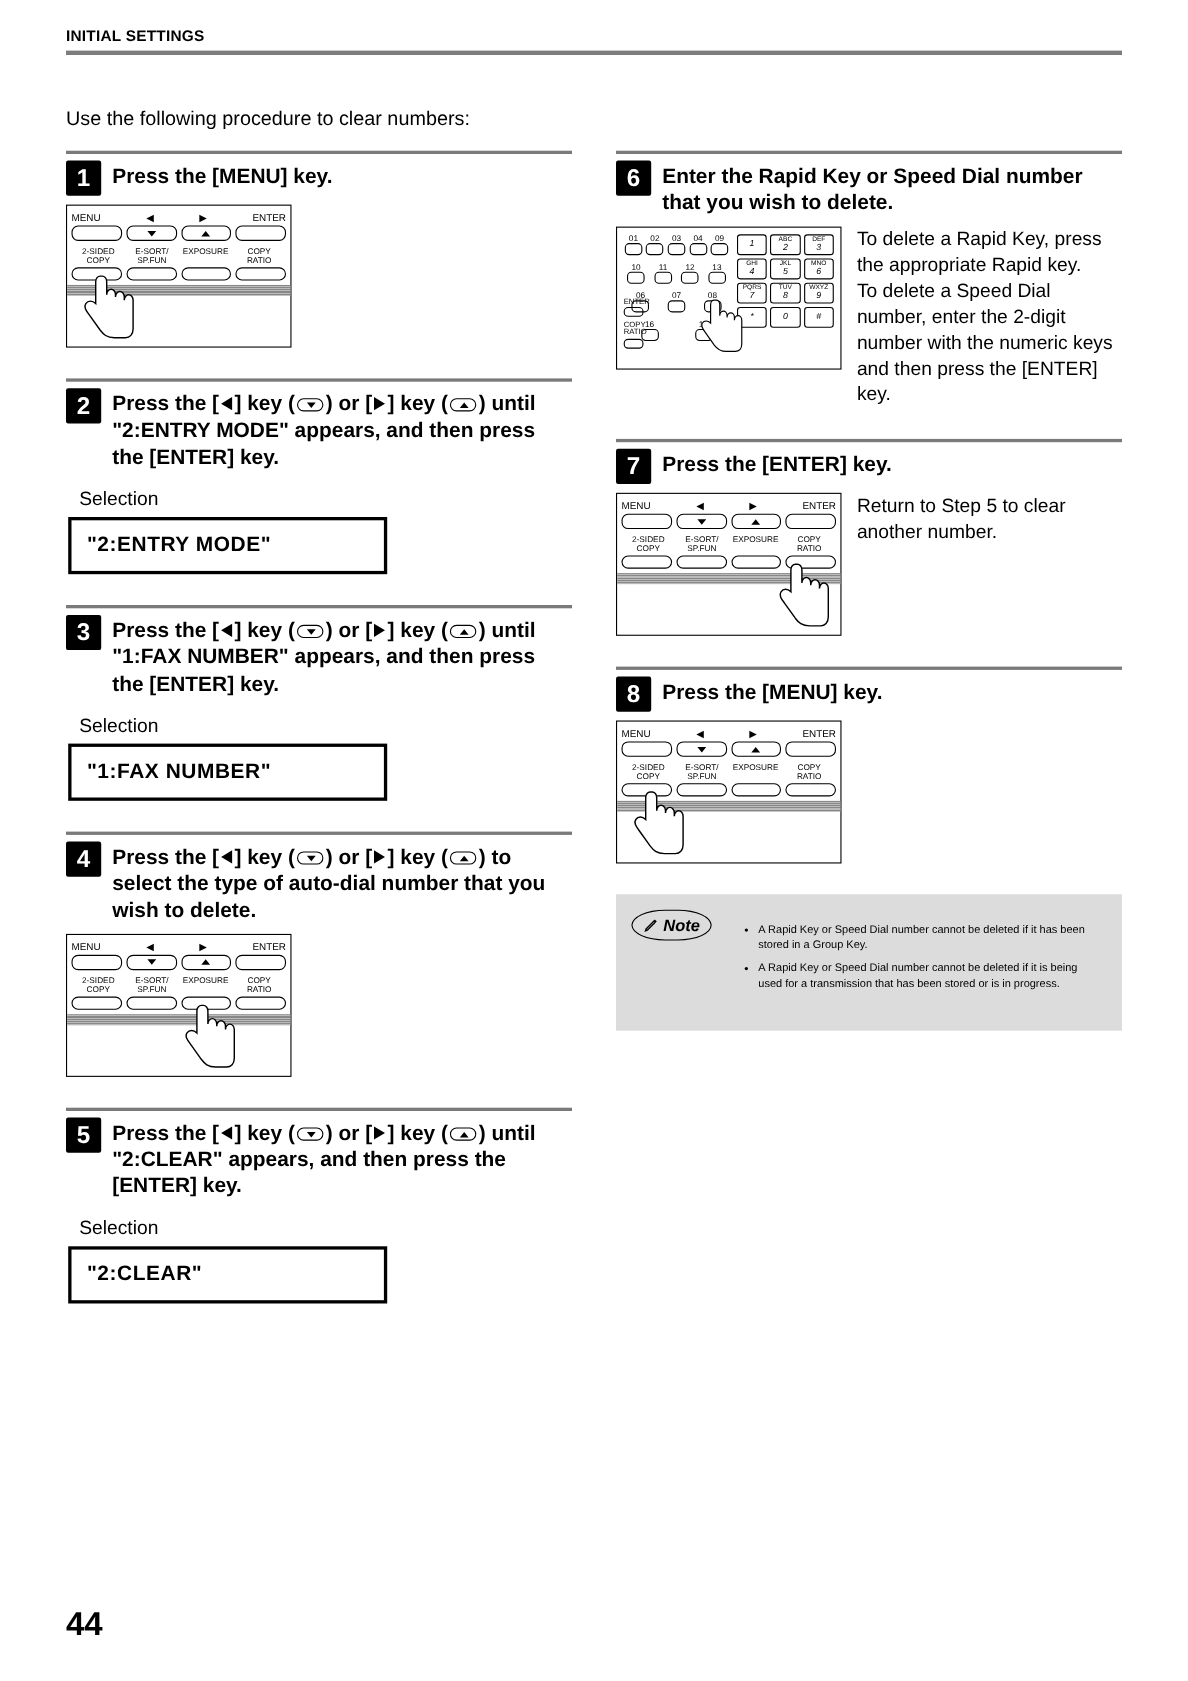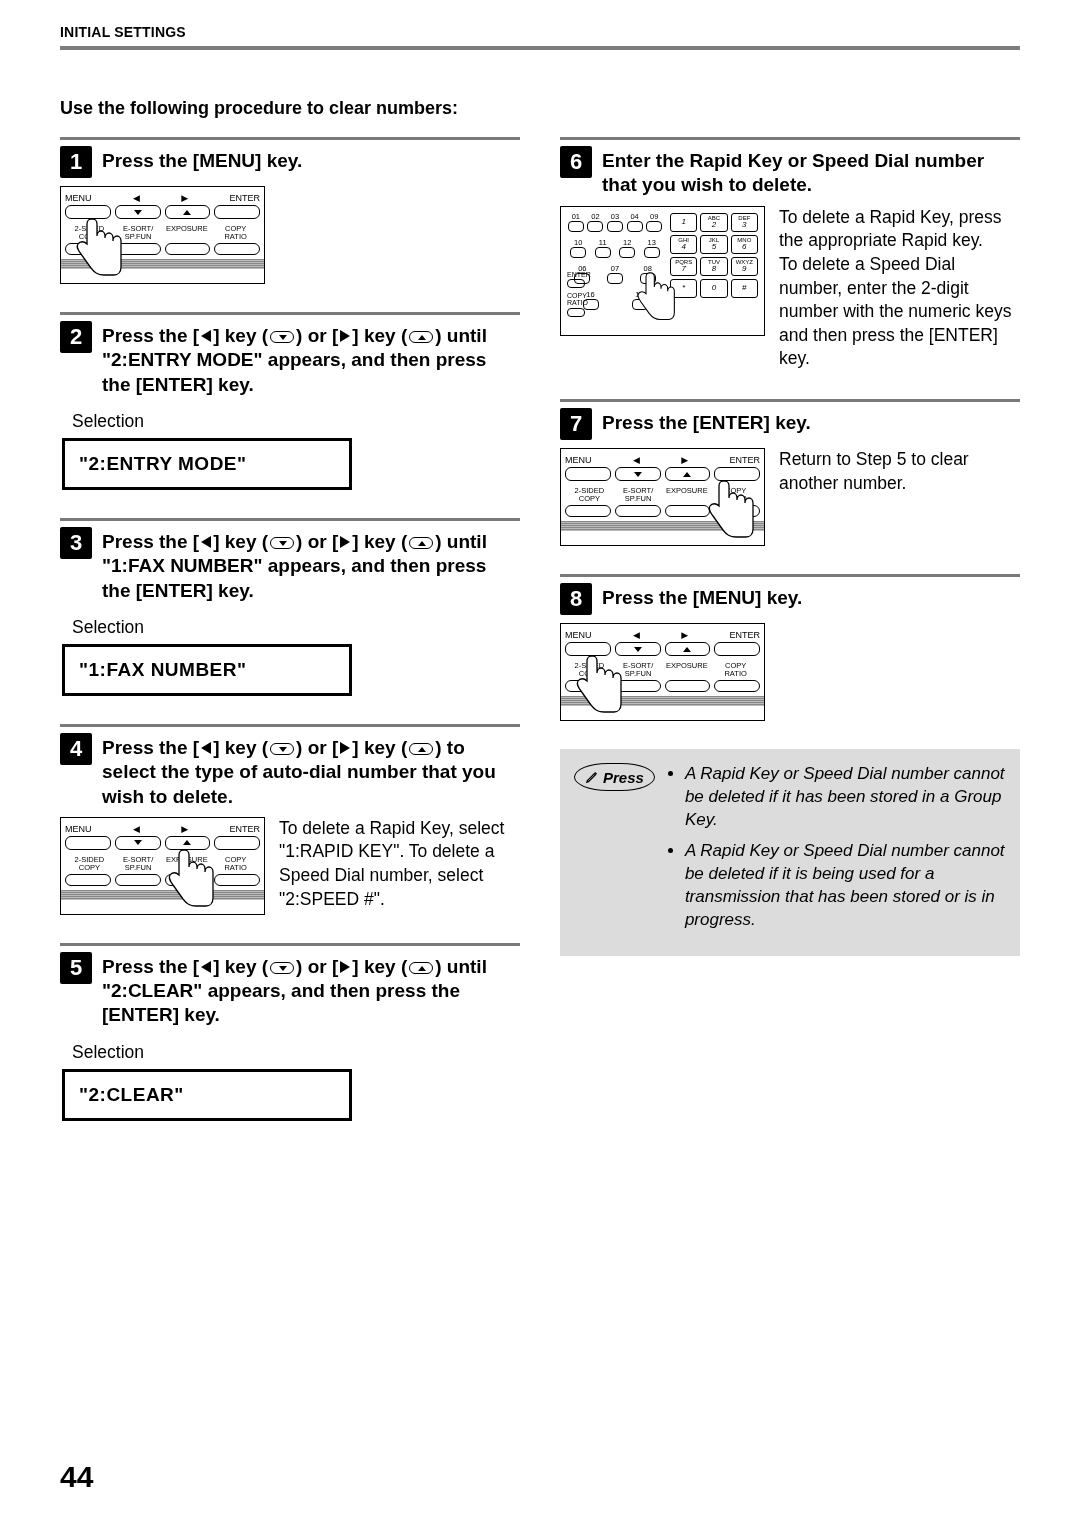"Use the following procedure to" .intro { font-weight: bold -> none }
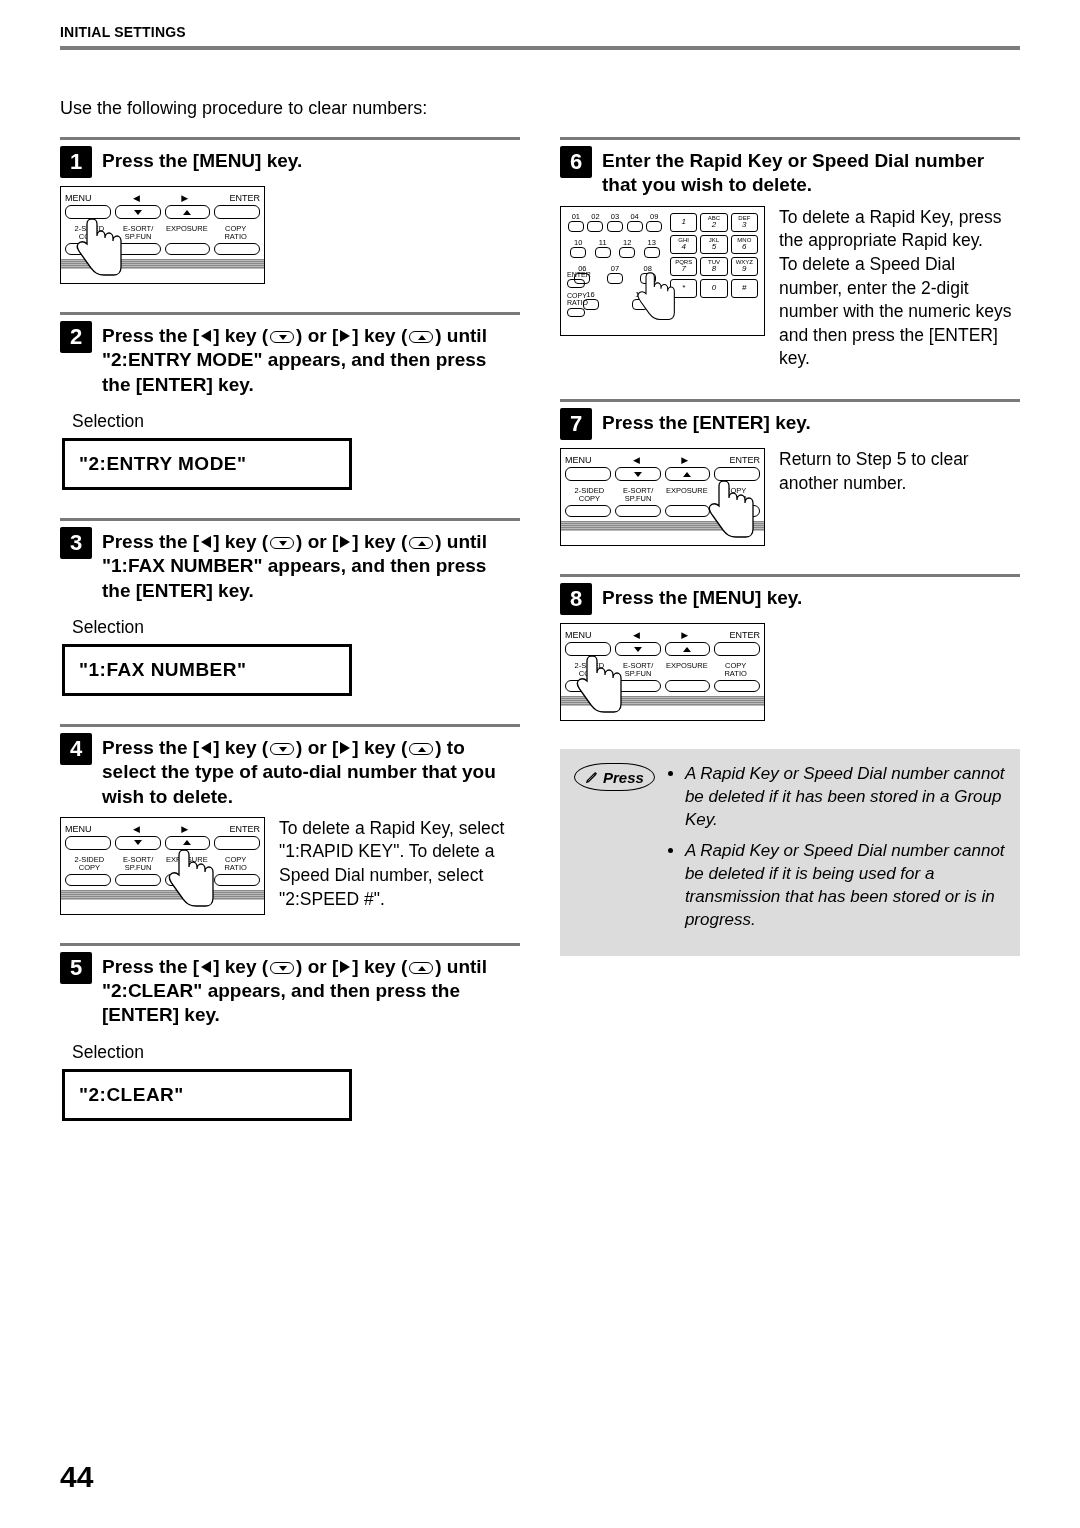"MENU" .panel { height: 98px -> 130px }
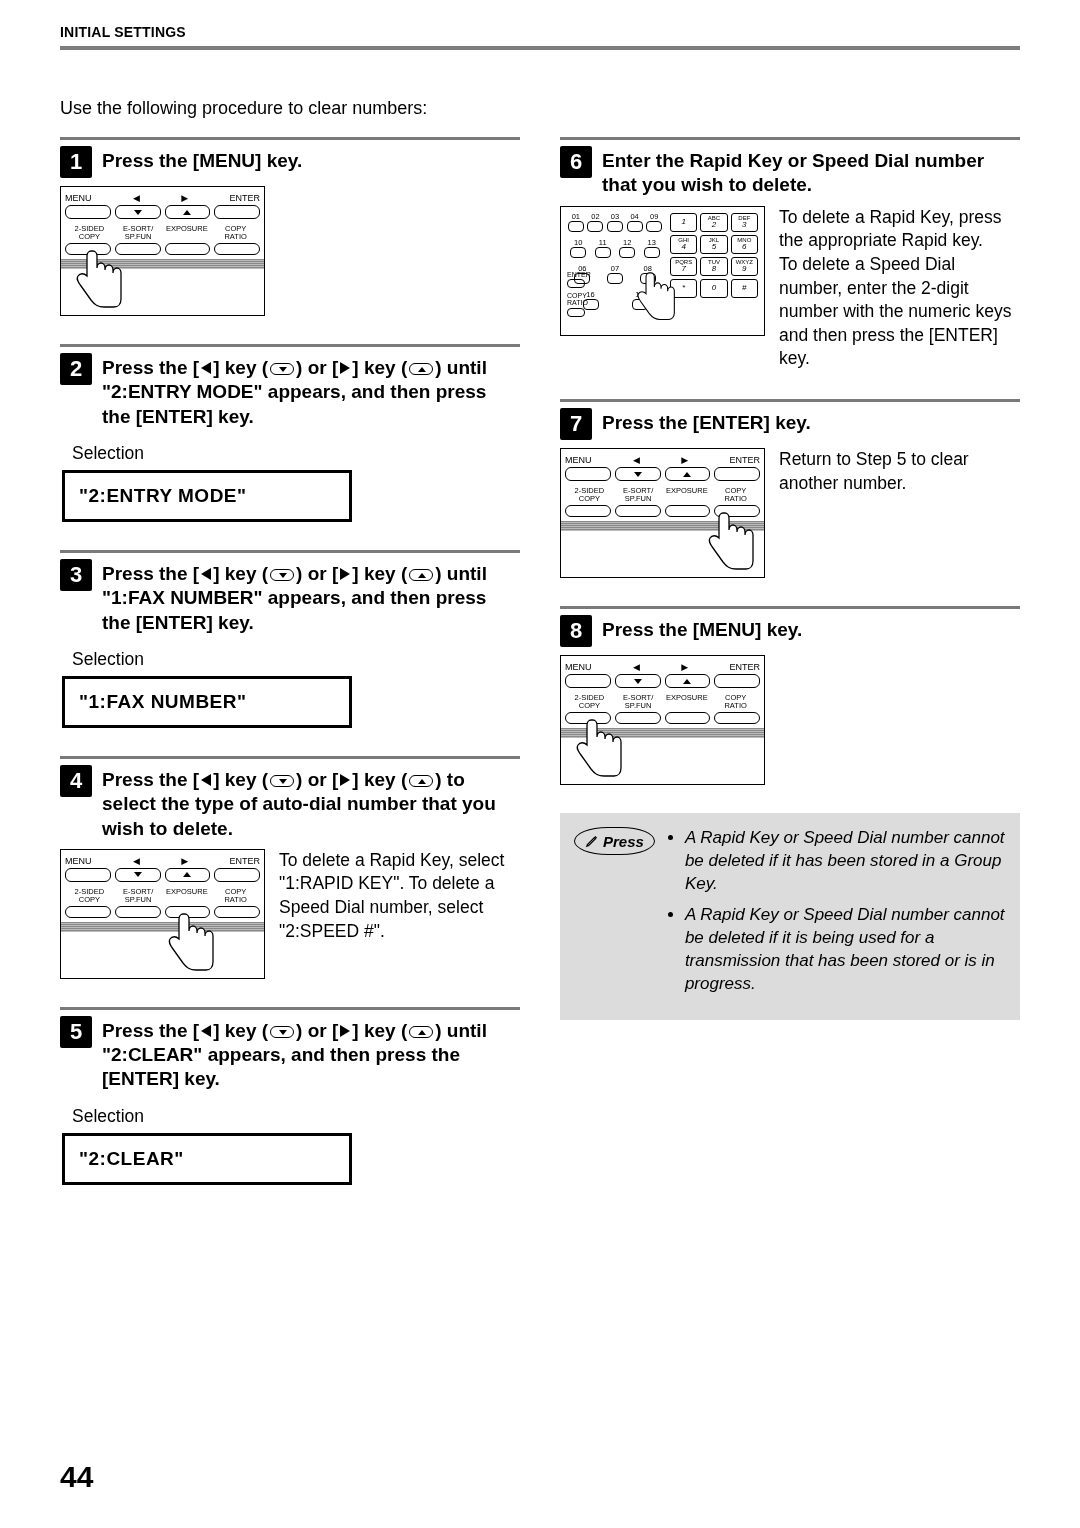"Press" span { text: Press -> Note }
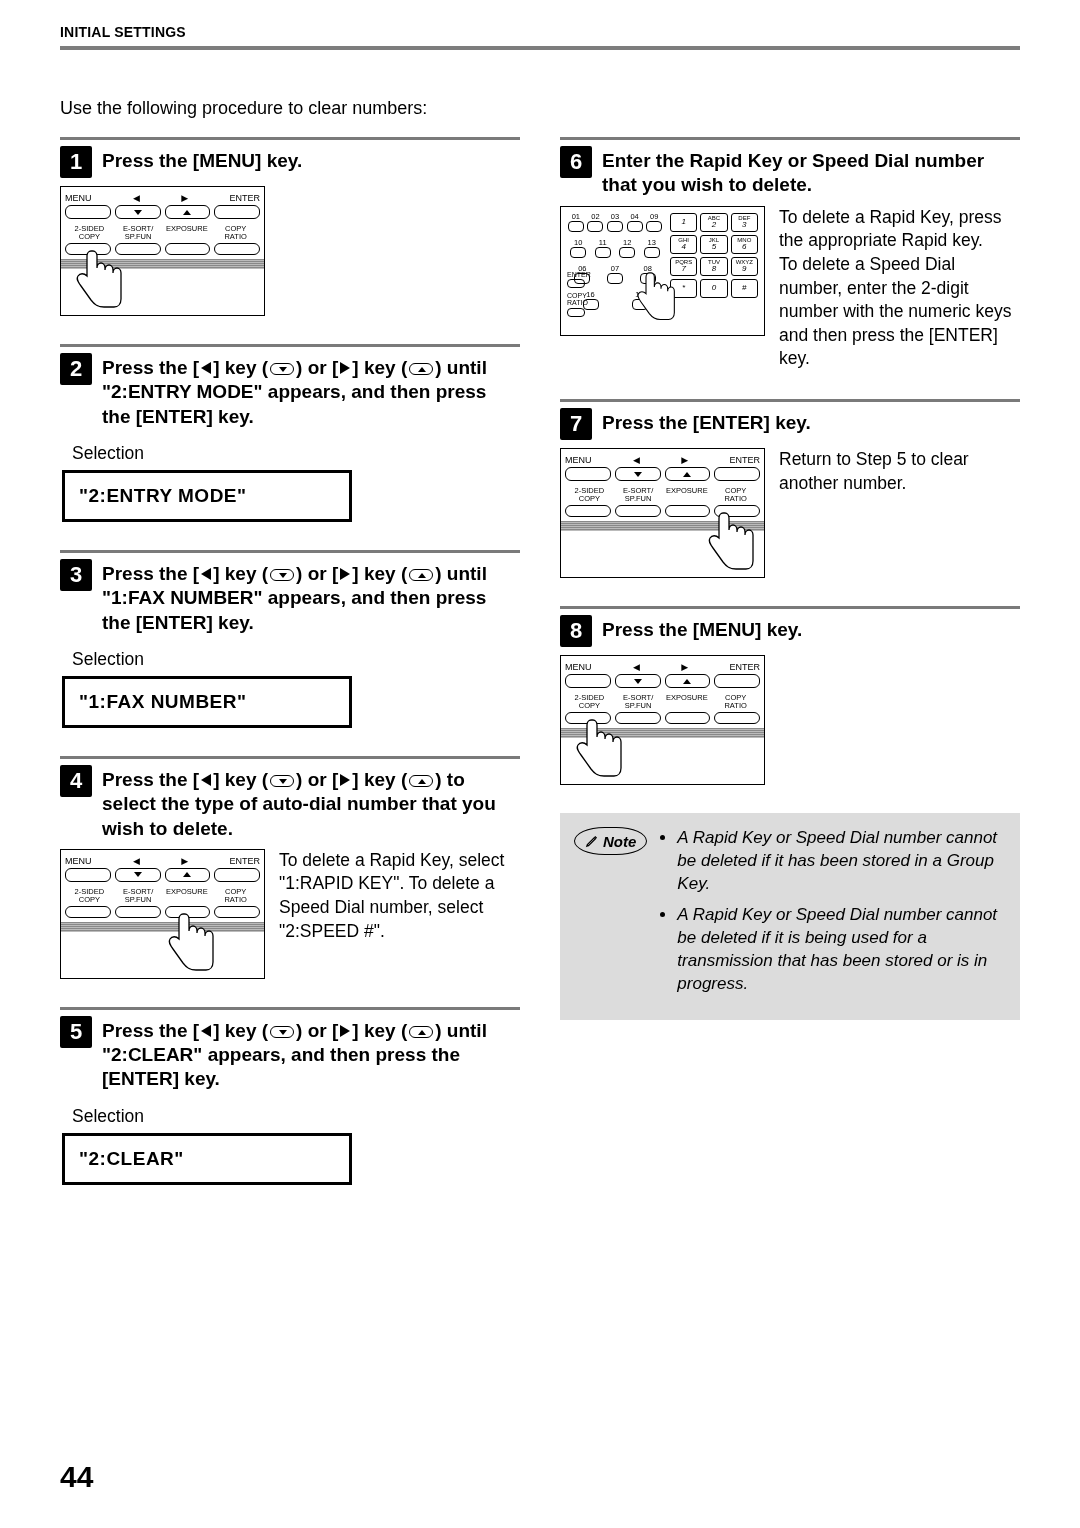"A Rapid Key or Speed" .note-list { font-size: 17px -> 10px; font-style: italic -> none; margin: 0 -> 12px }
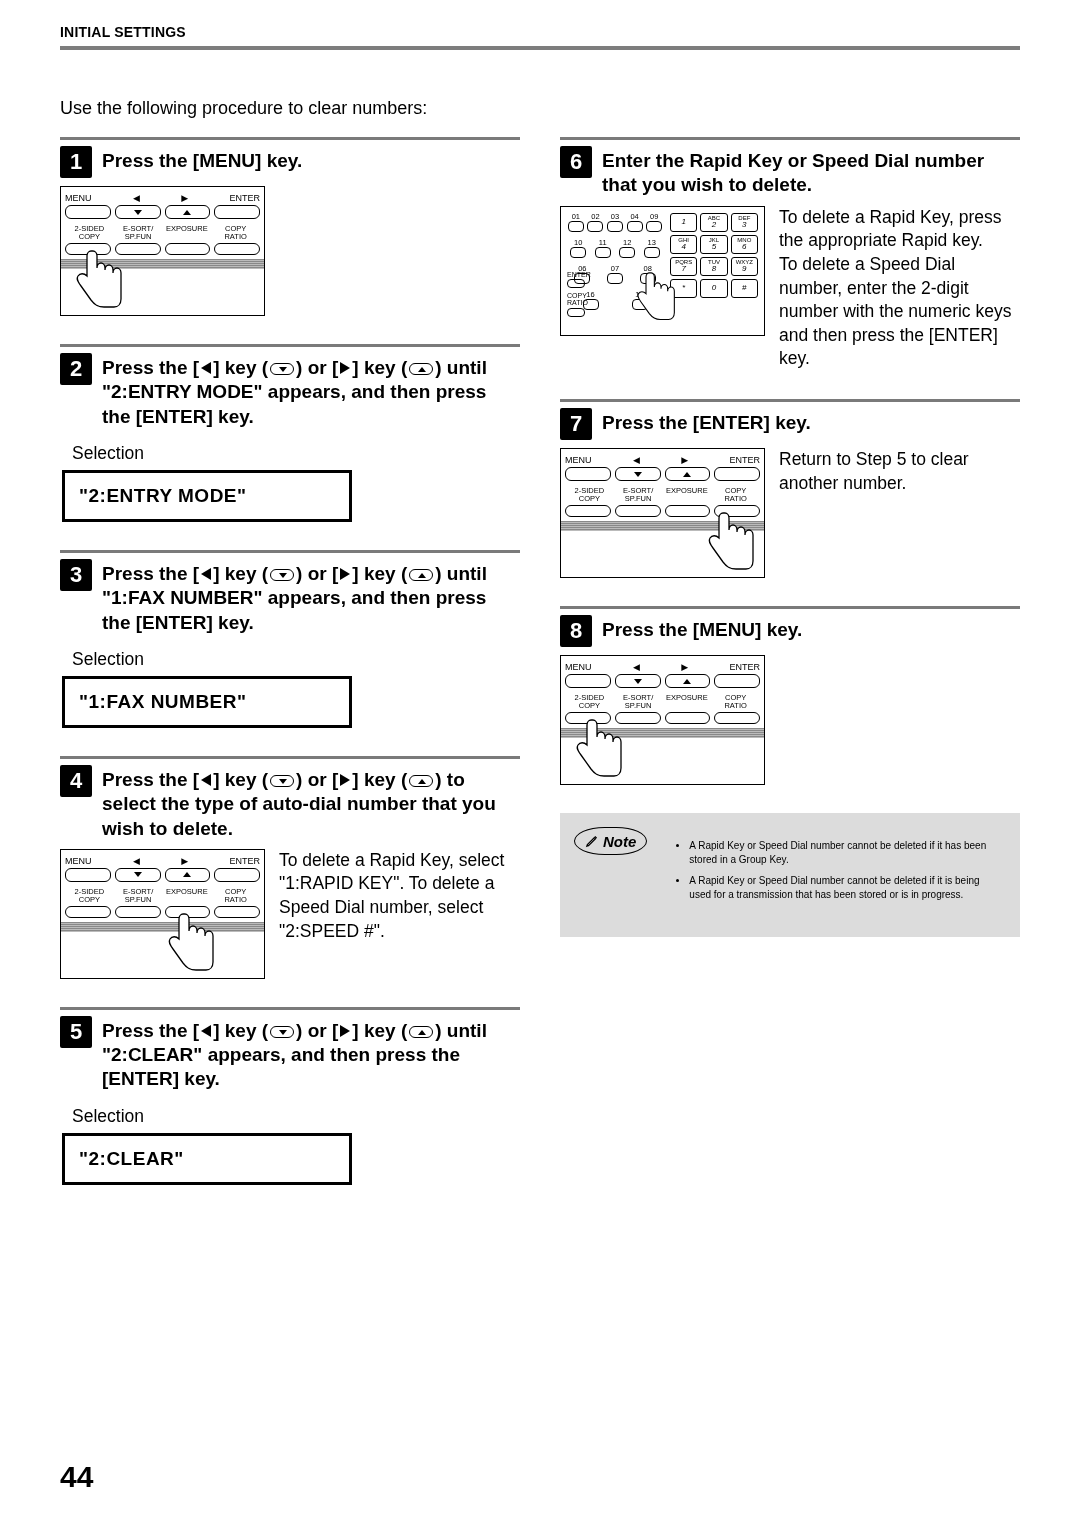"To delete a Rapid Key, select" div.side-text { html: <div>To delete a Rapid Key, select "1:RAPID KEY". To delete a Speed Dial number, select "2:SPEED #".</div> -> none }
